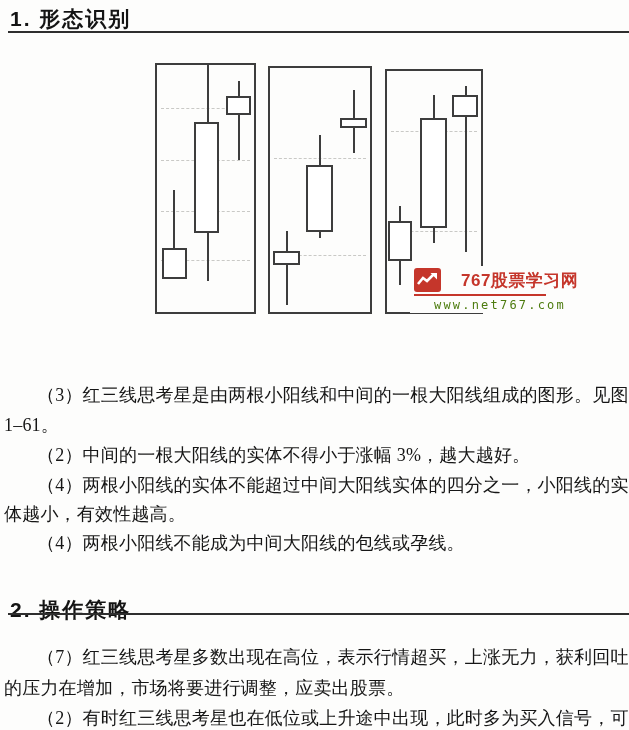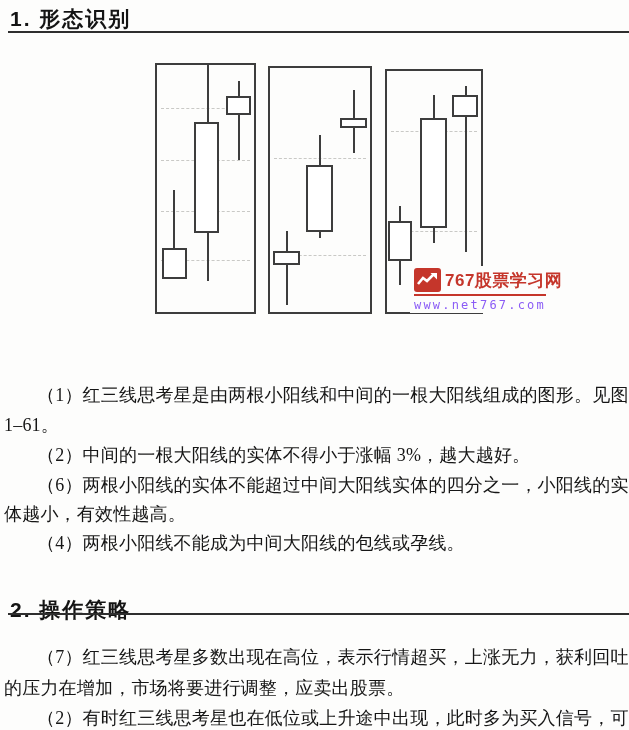"767股票学习网" .wm-row { gap: 4px -> 20px }
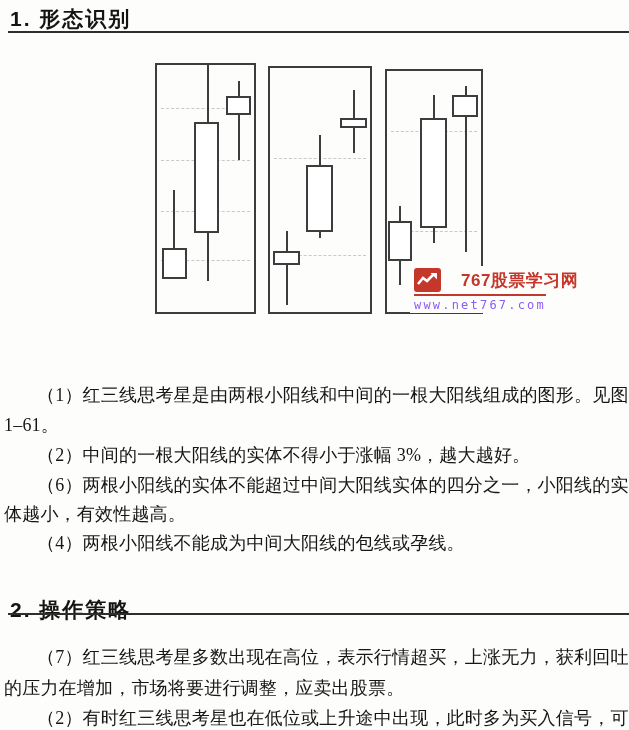"www.net767.com" div.wm-url { color: #8b5cf6 -> #4d7c0f; margin-left: none -> 20px }
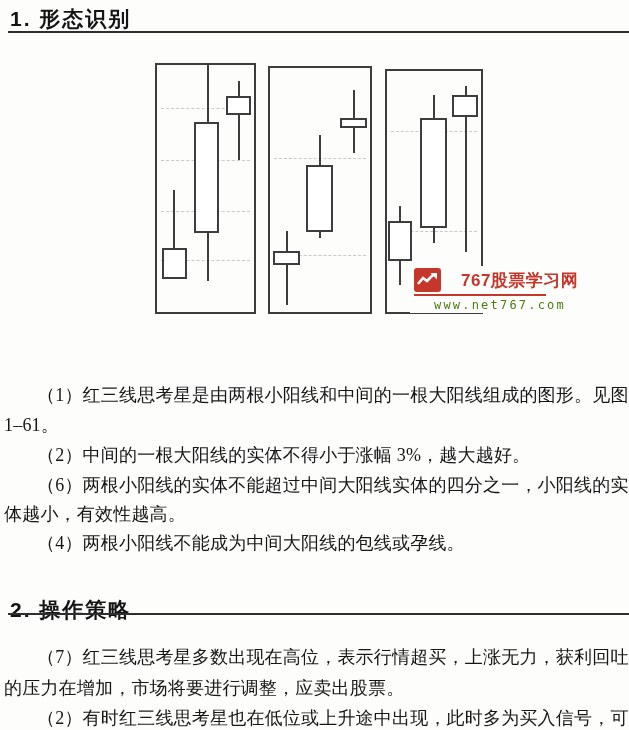"（1）红三线思考星是由两根小阳线和中间的一根大阳线组成的图形。见图" div.bodyline { text: 1 -> 3 }
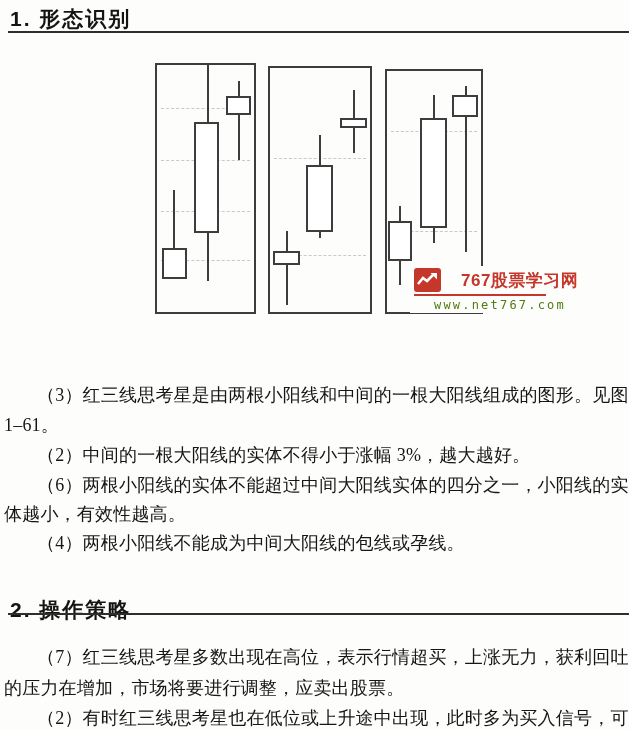"（6）两根小阳线的实体不能超过中间大阳线实体的四分之一，小阳线的实" div.bodyline { text: 6 -> 4 }
